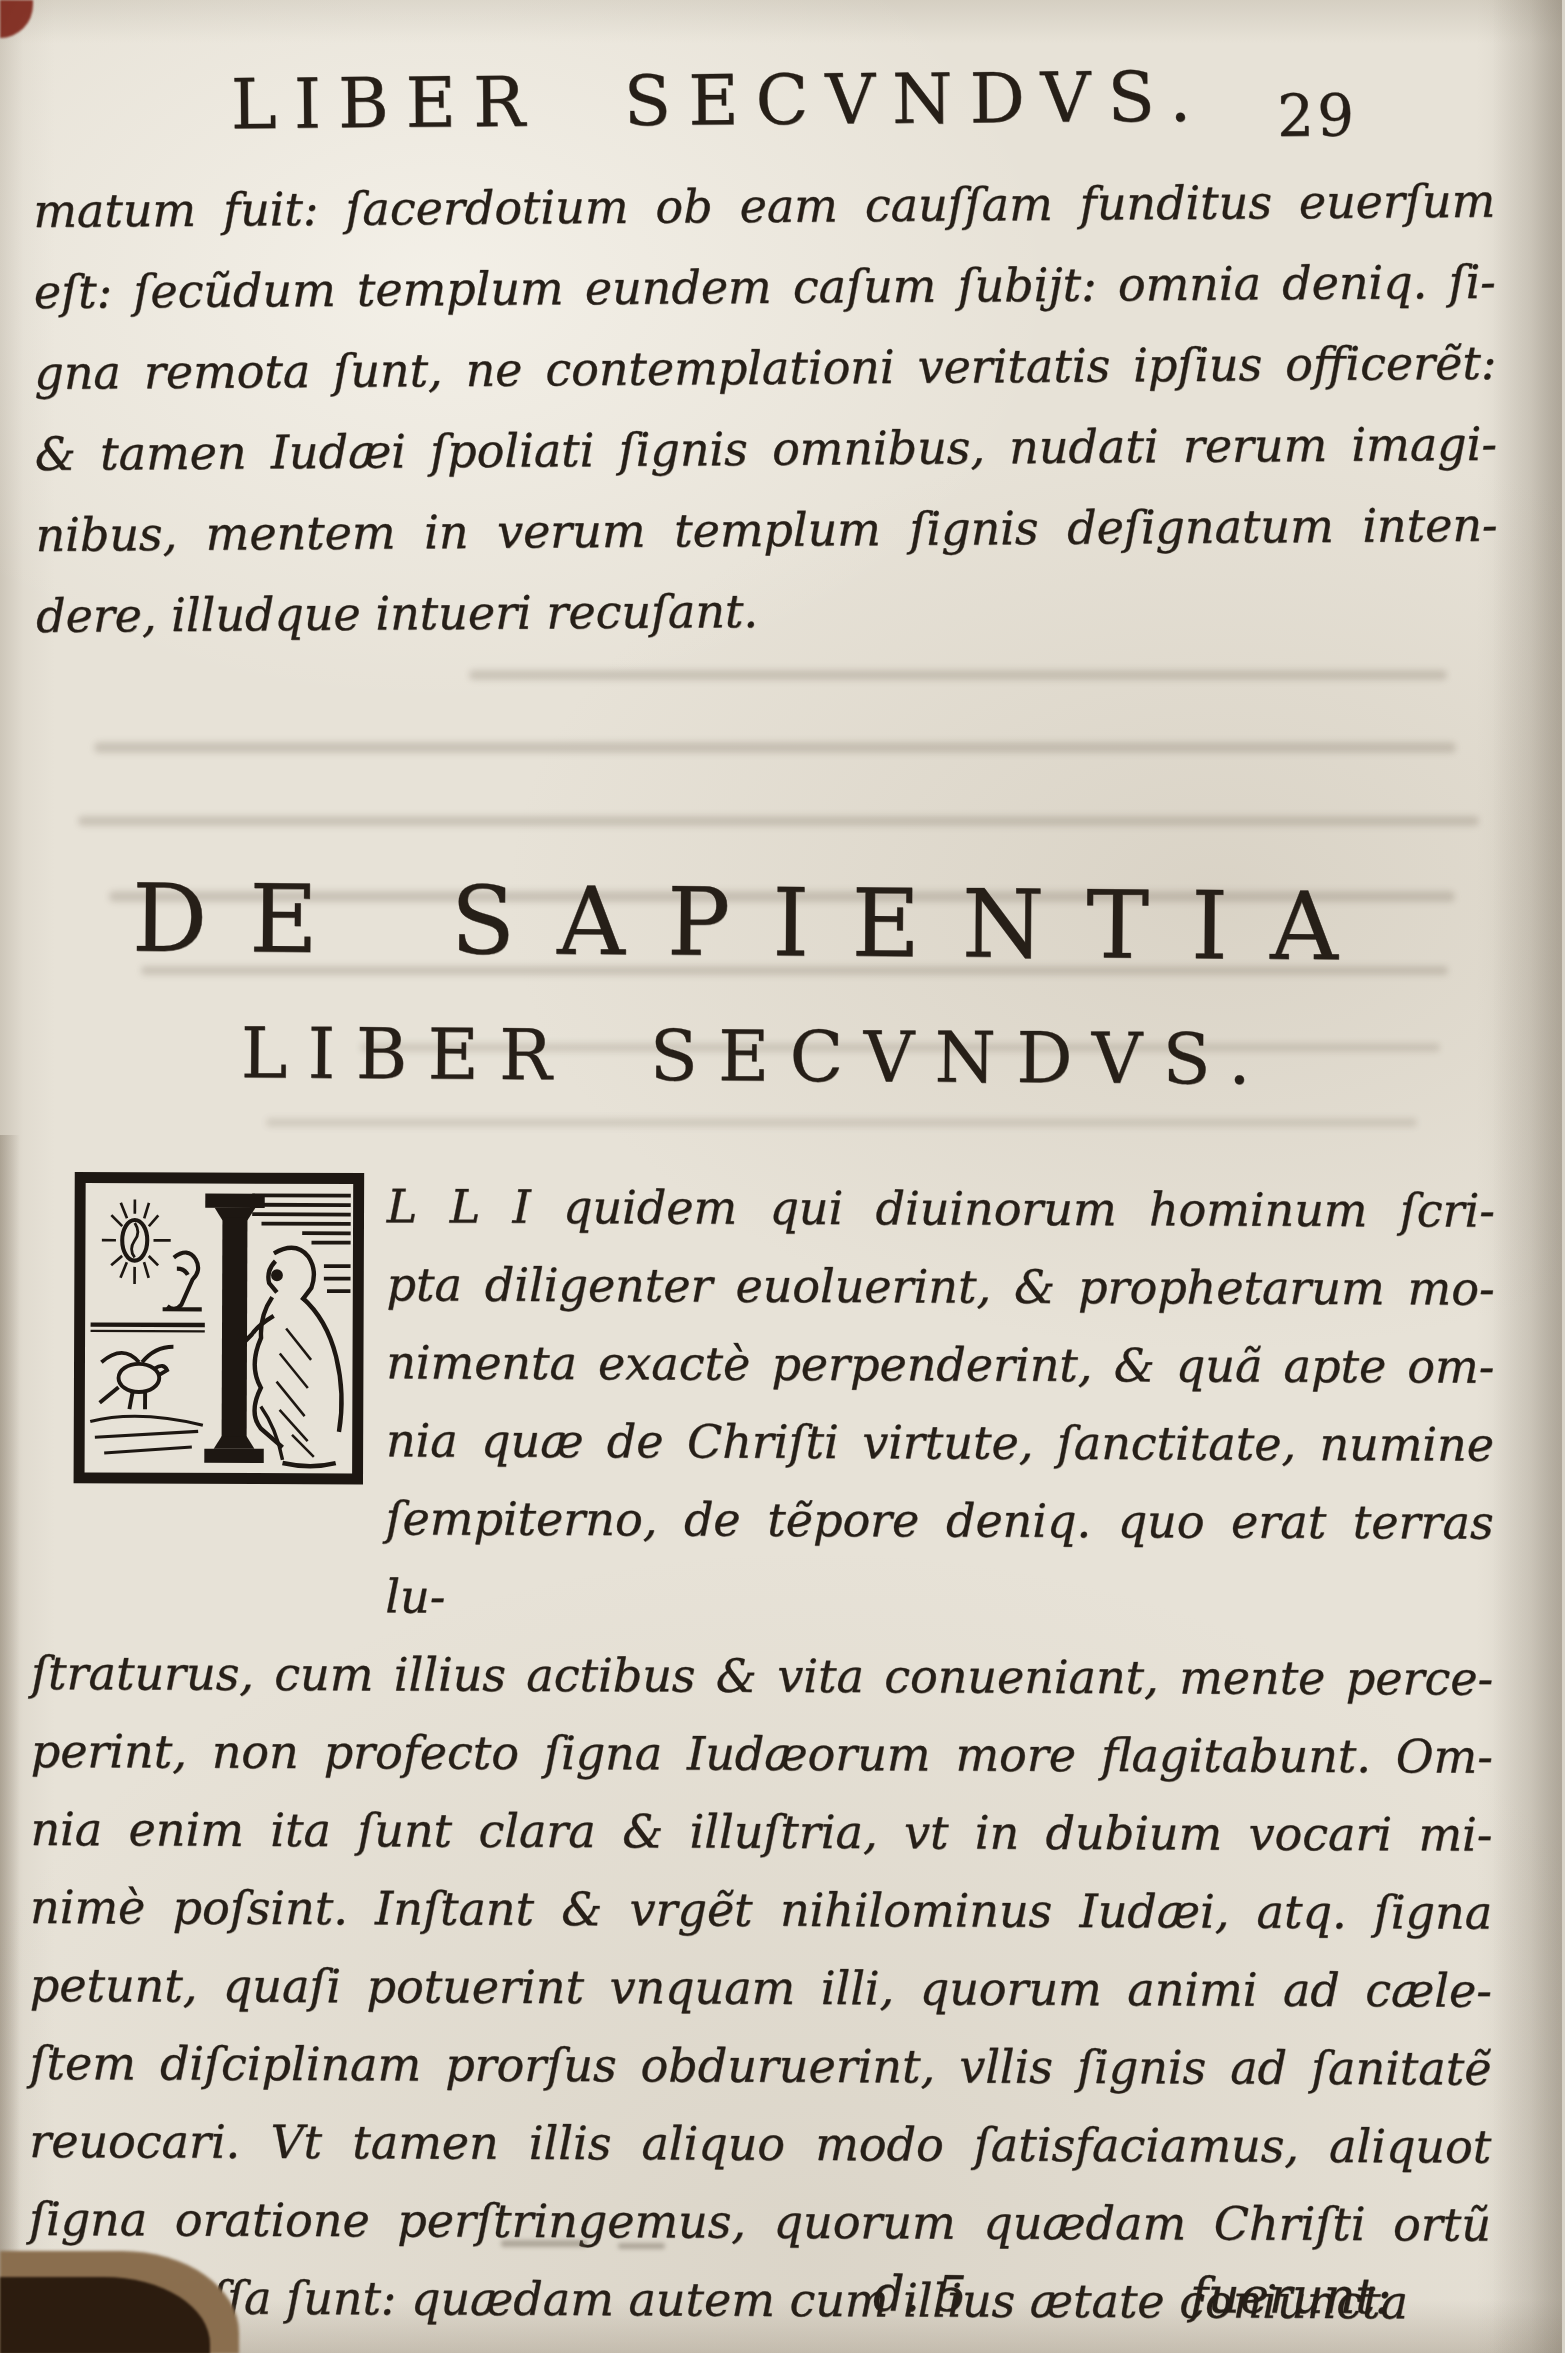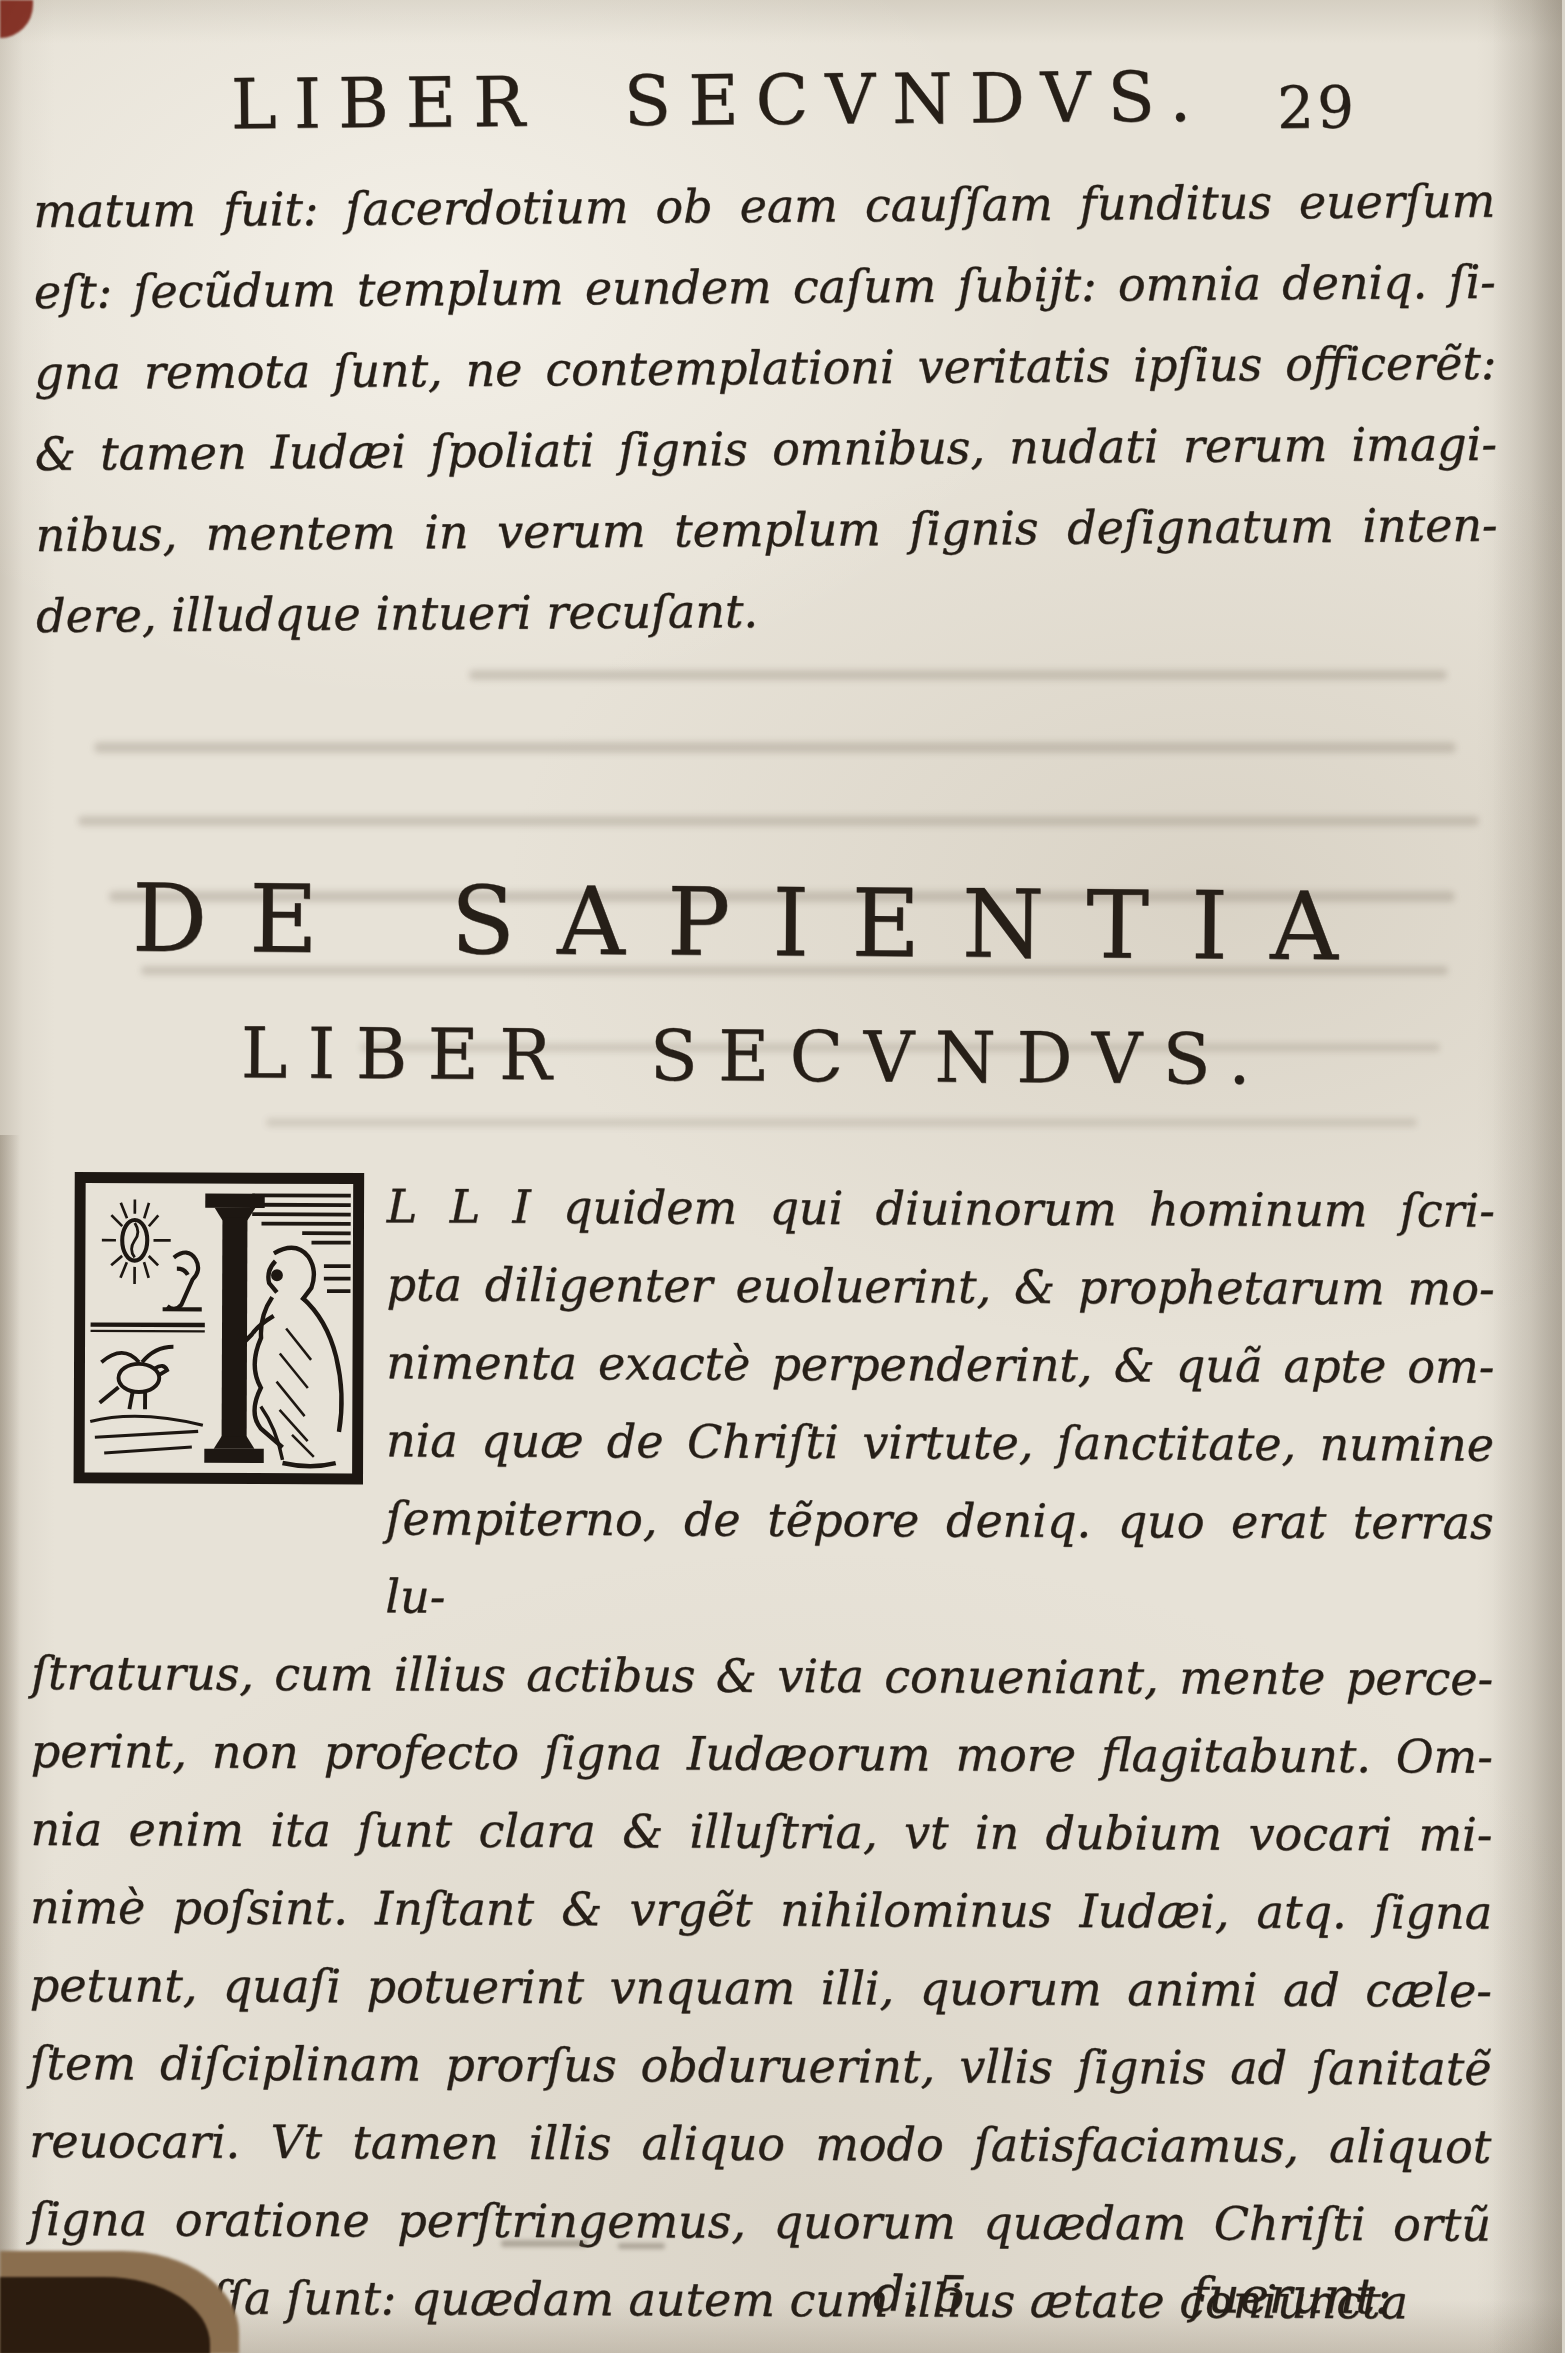"29" .rh-page { top: 18px -> 26px }
